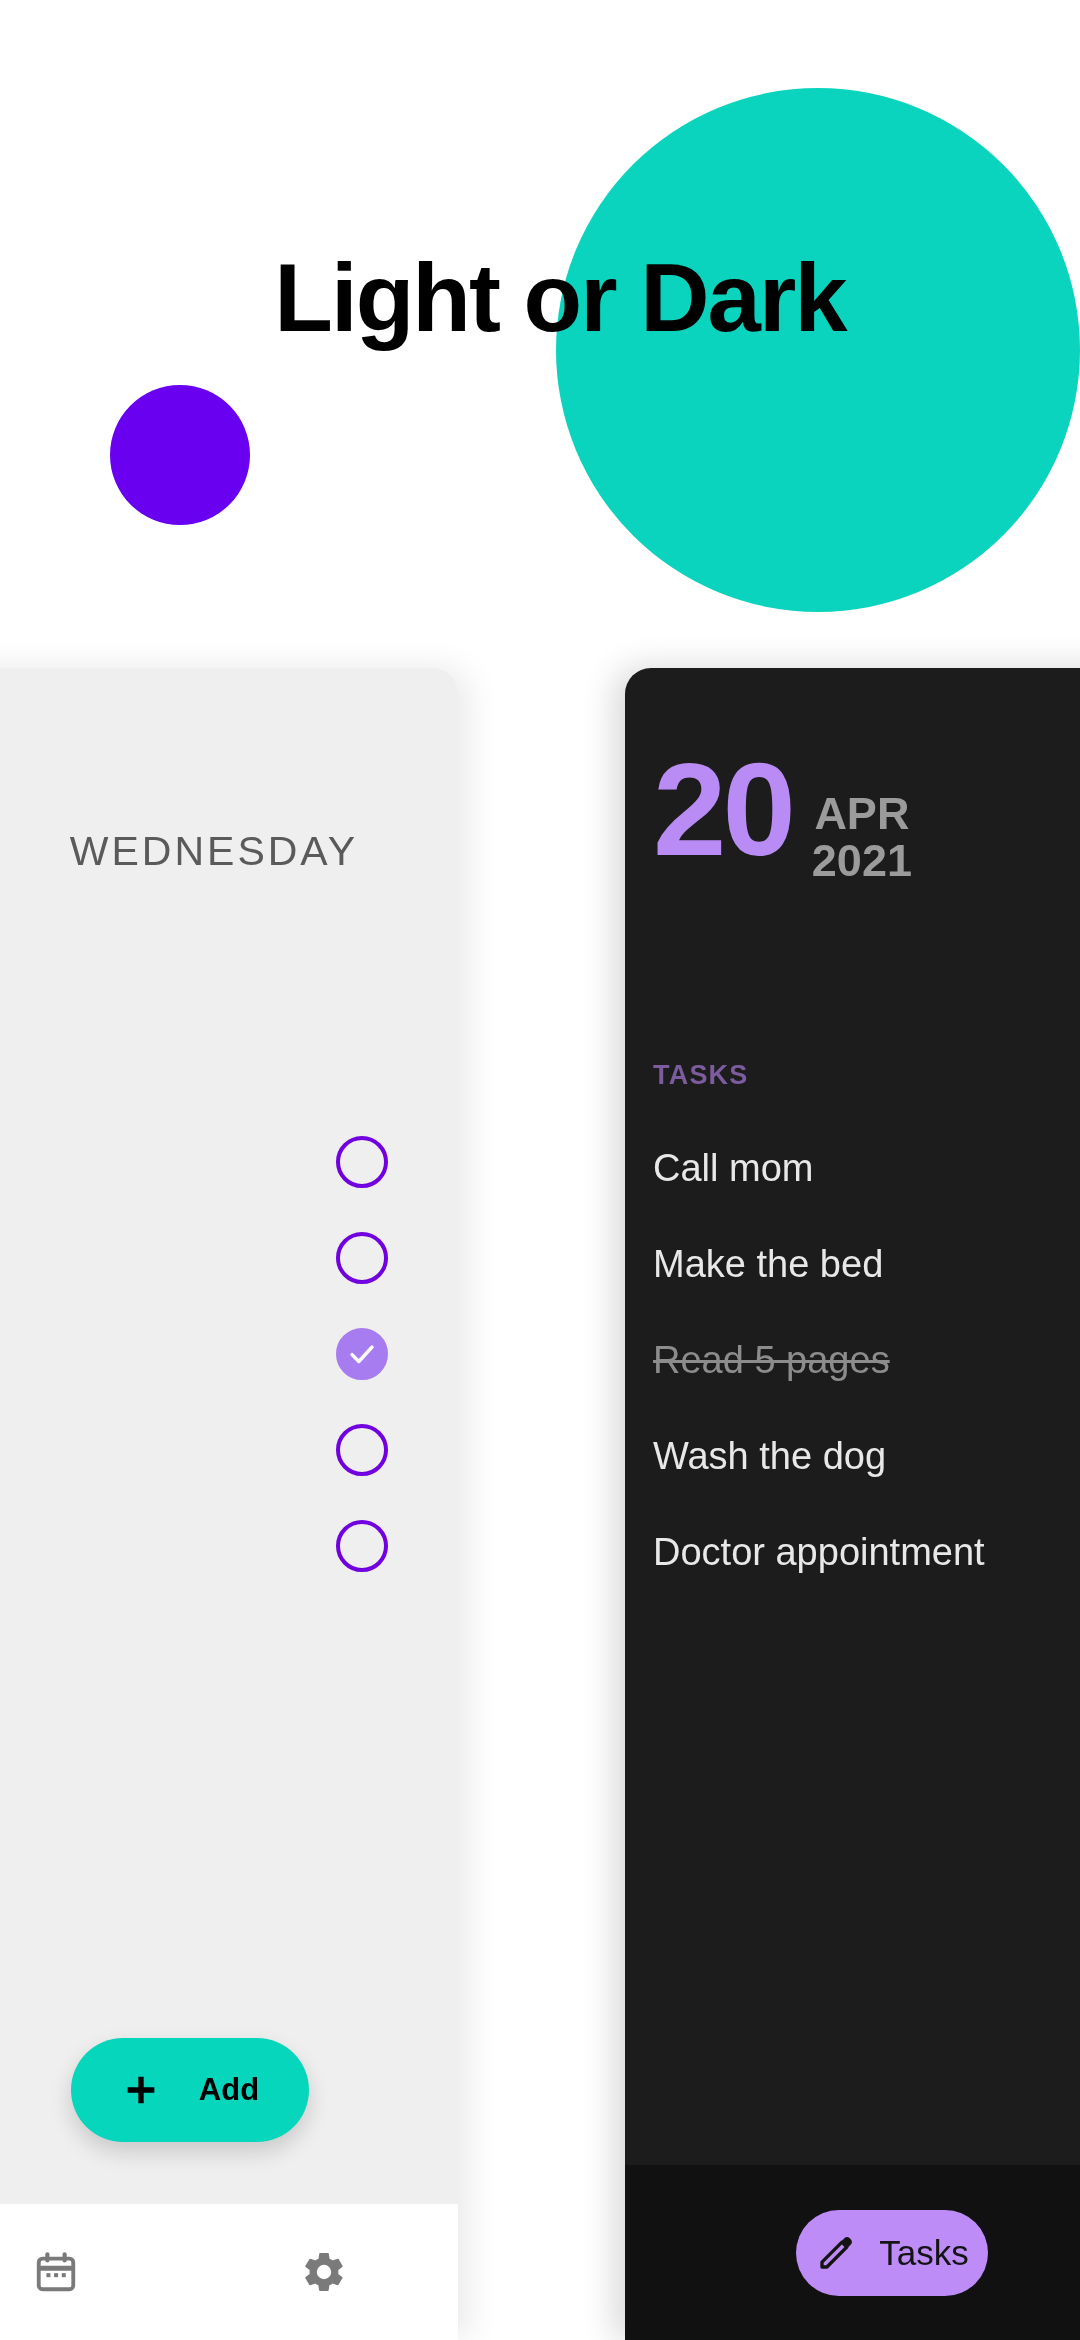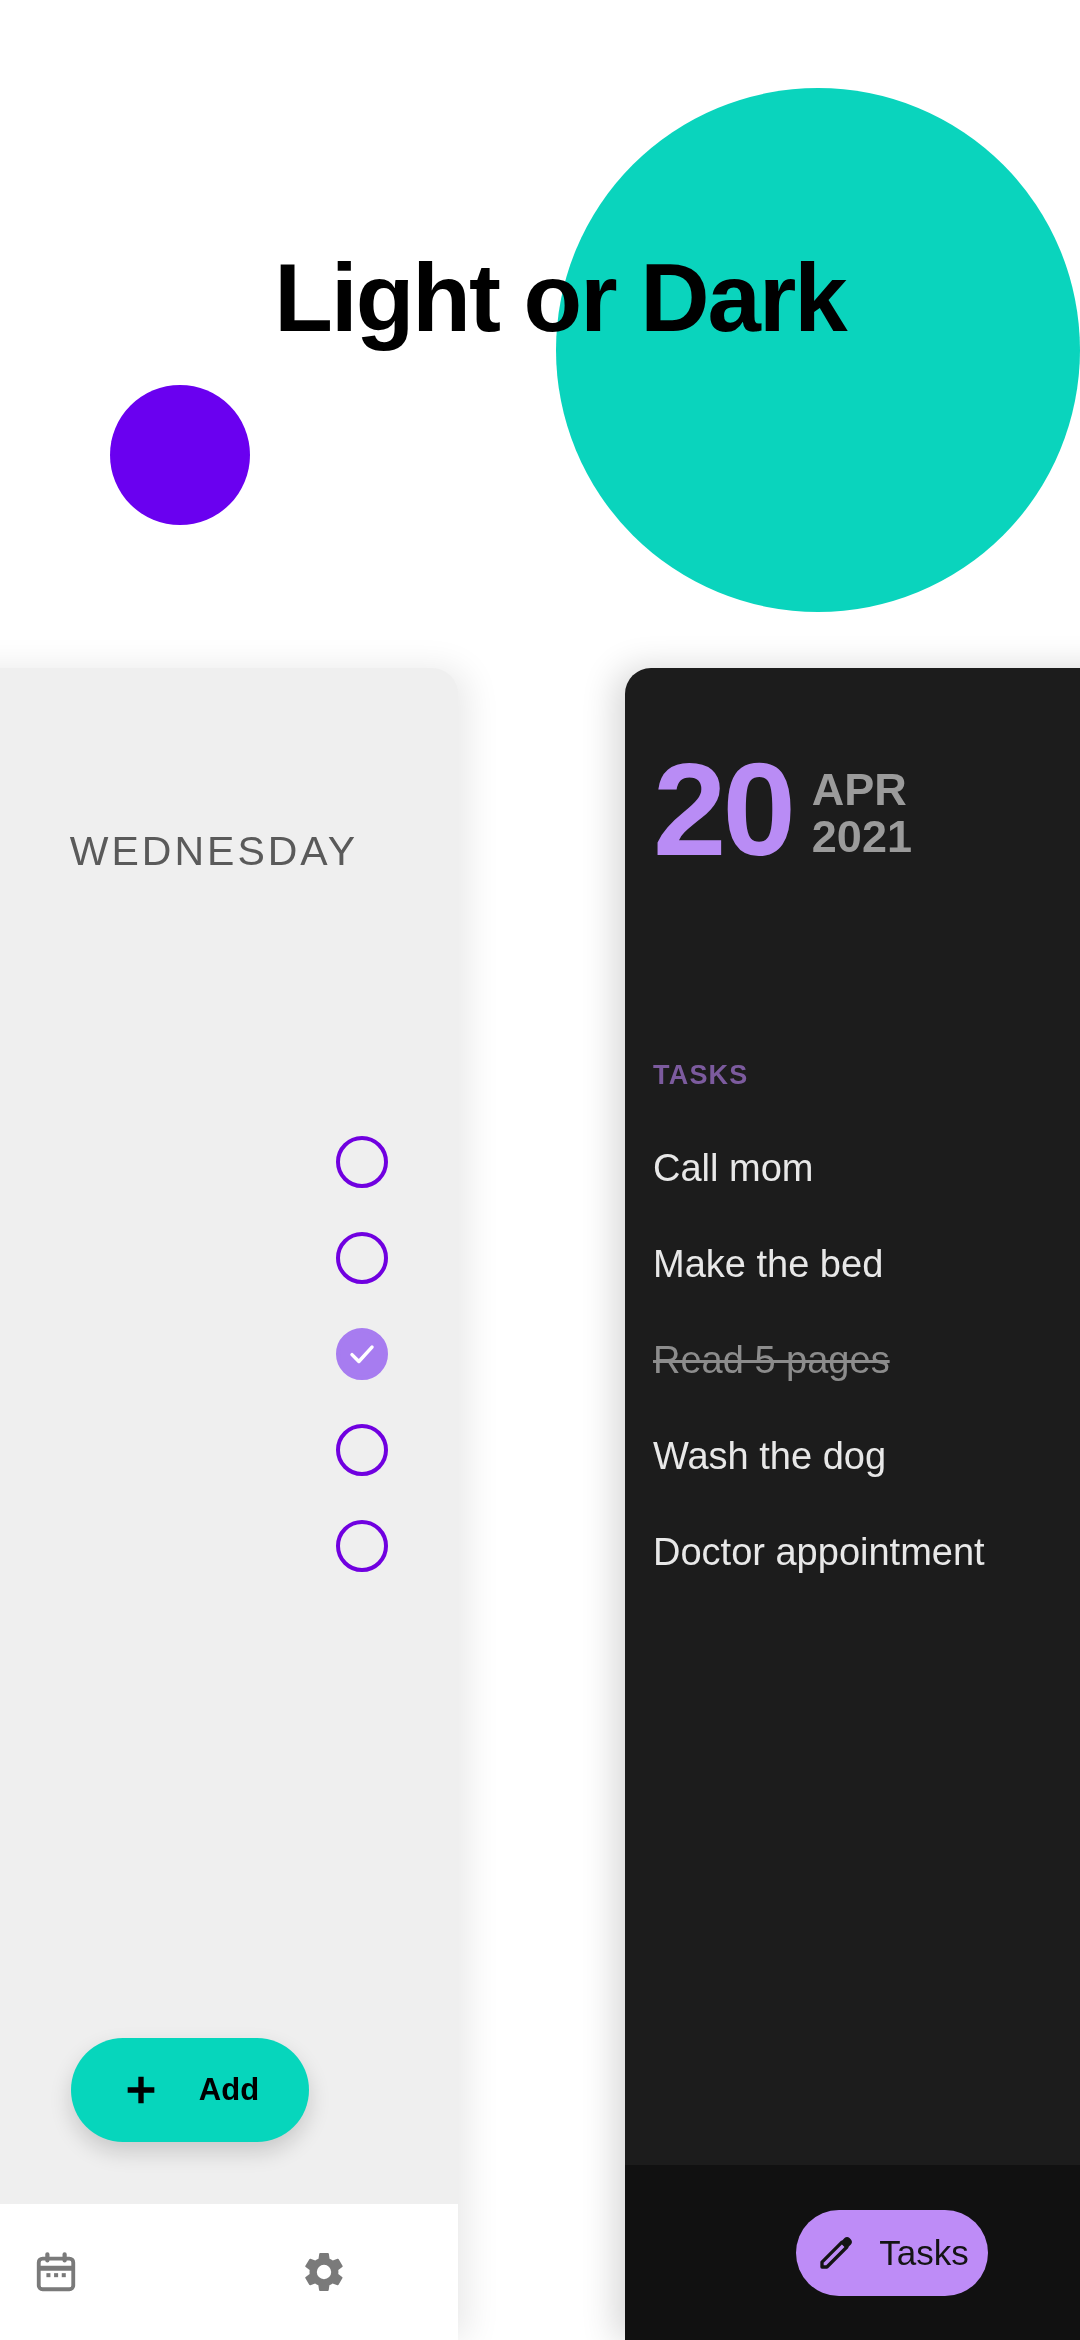"20" #date-row { text-align: none -> center }
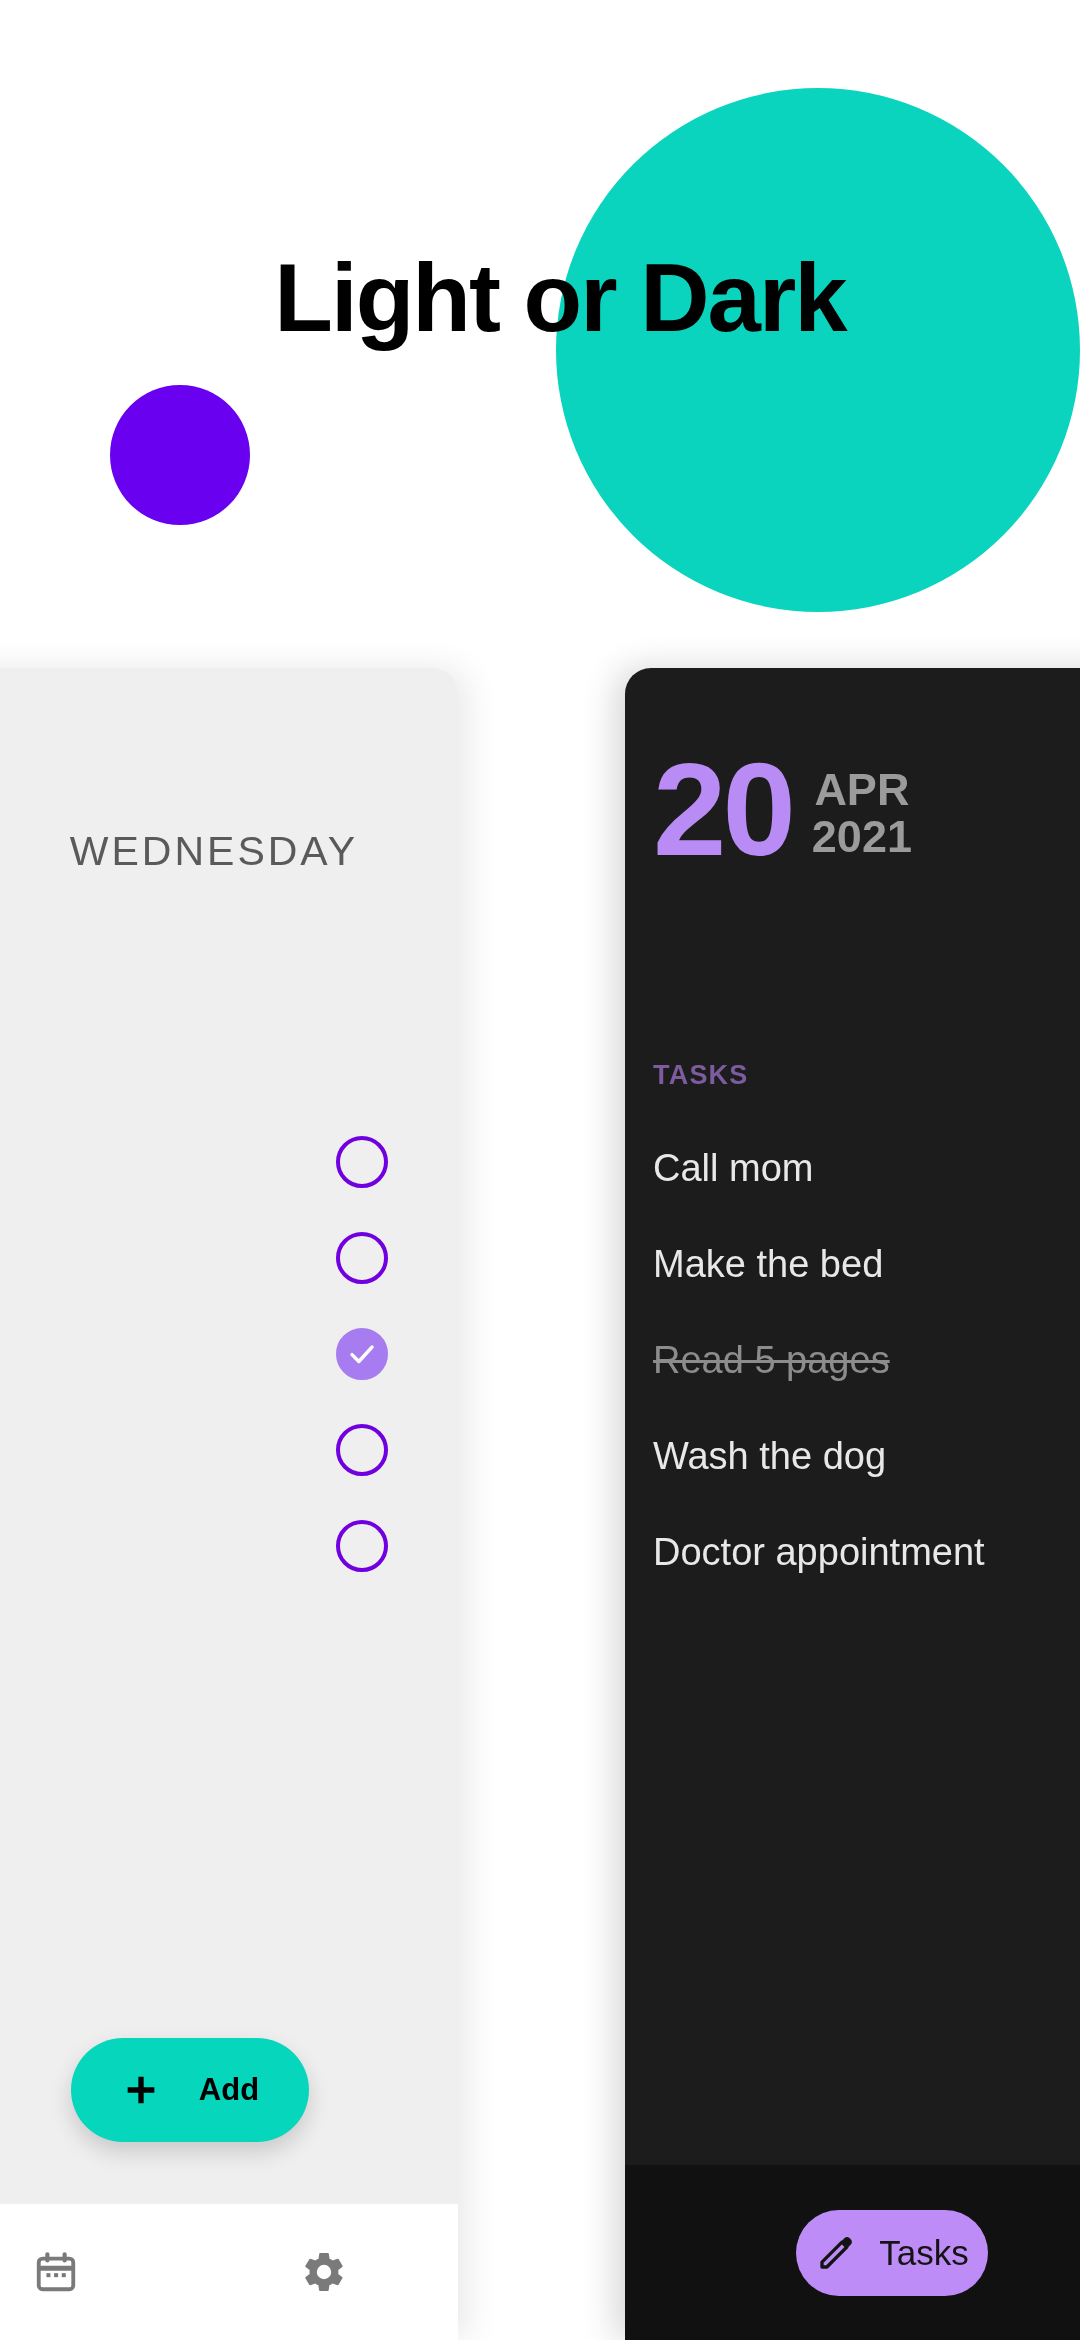"APR" #date-my { margin-top: none -> 24px }
